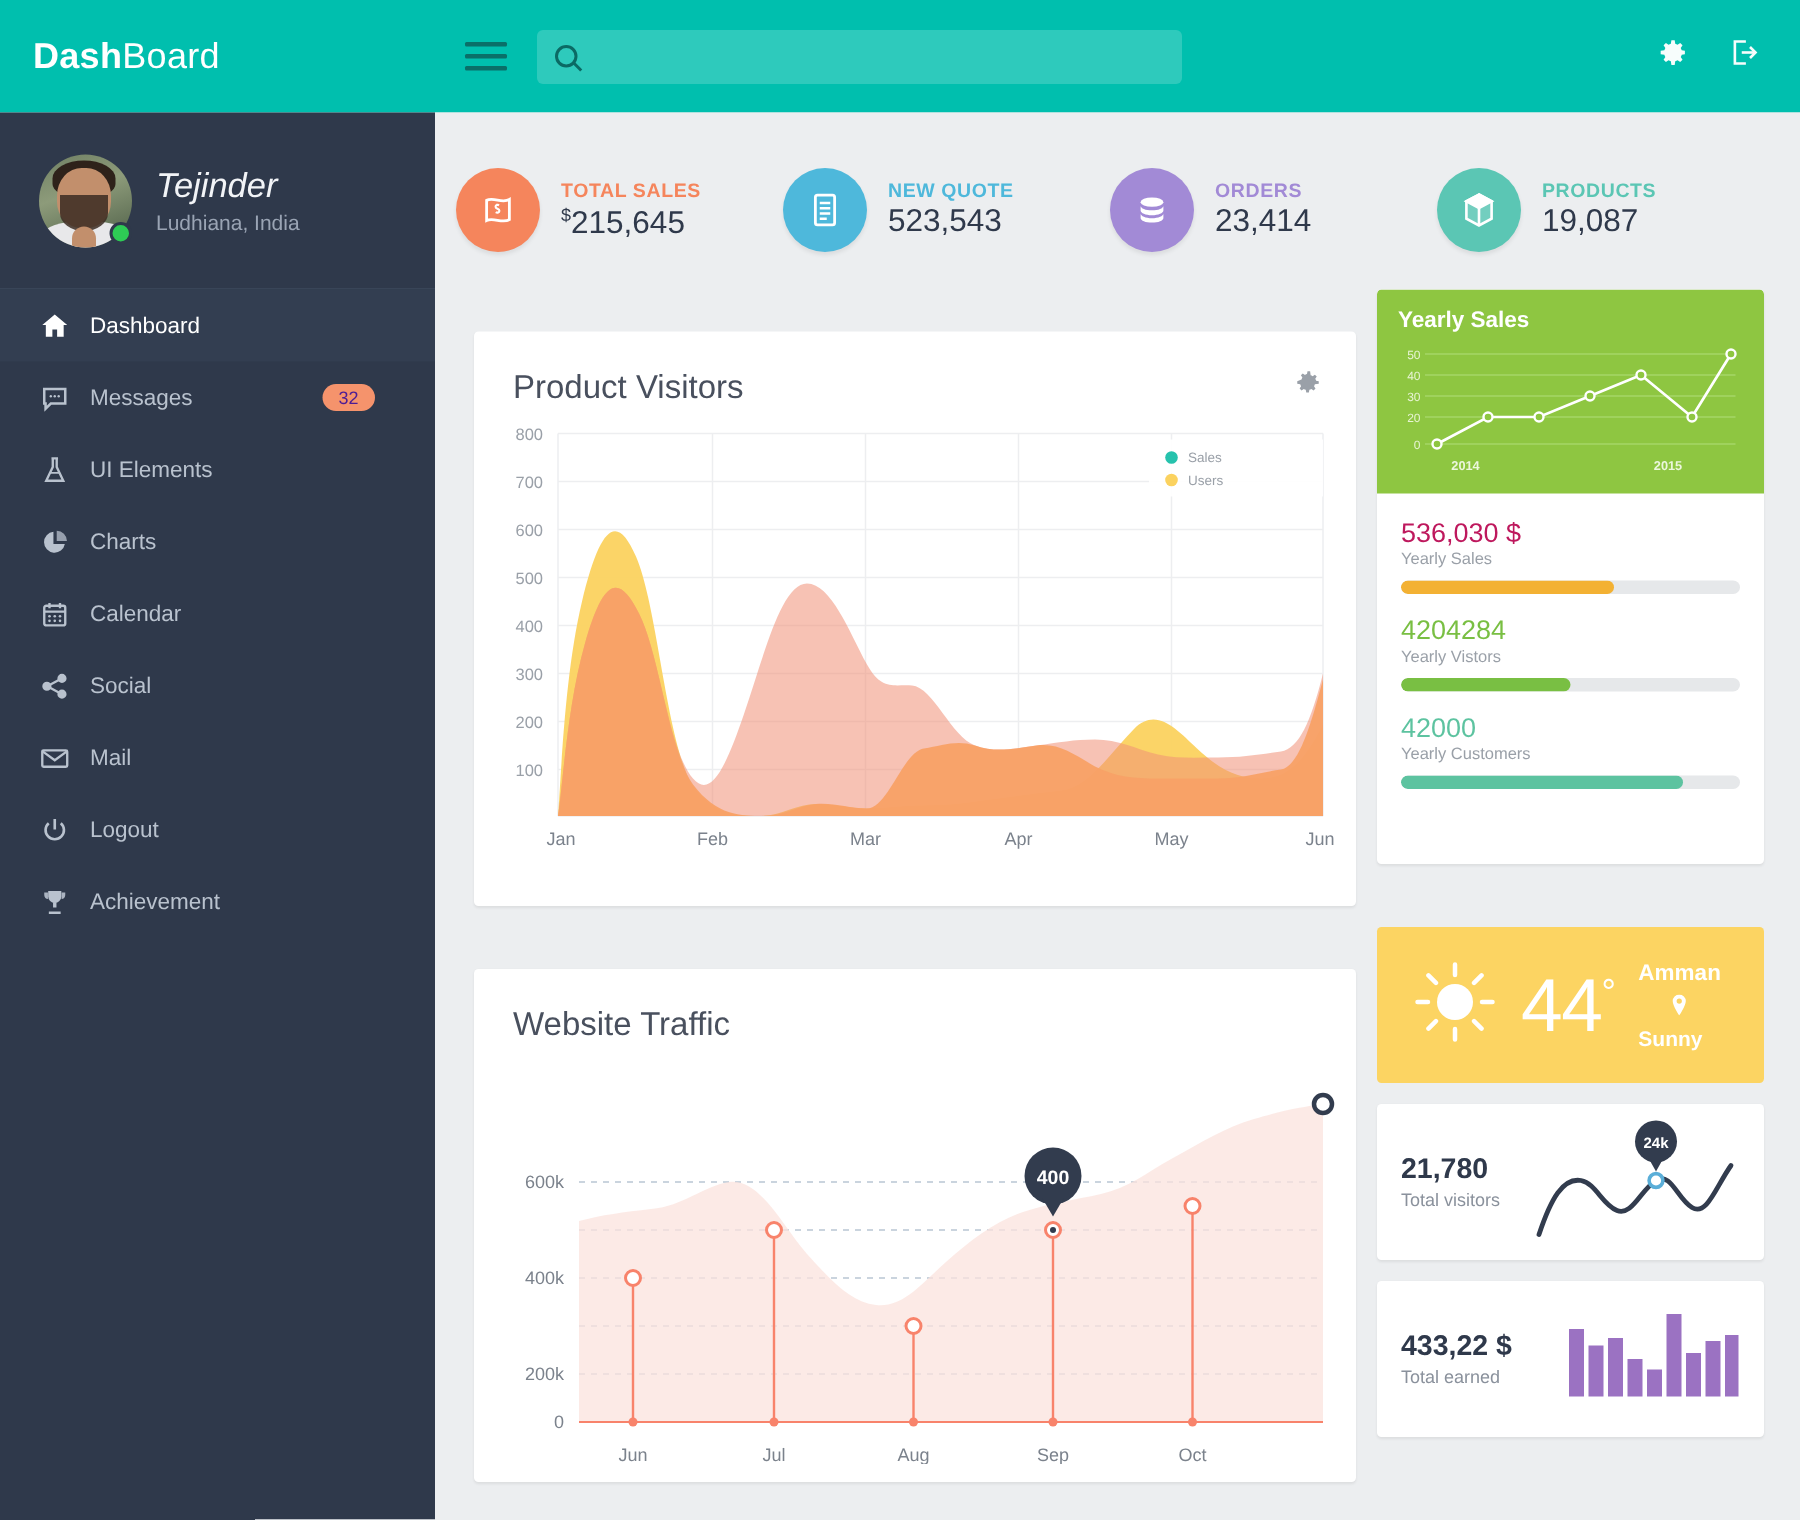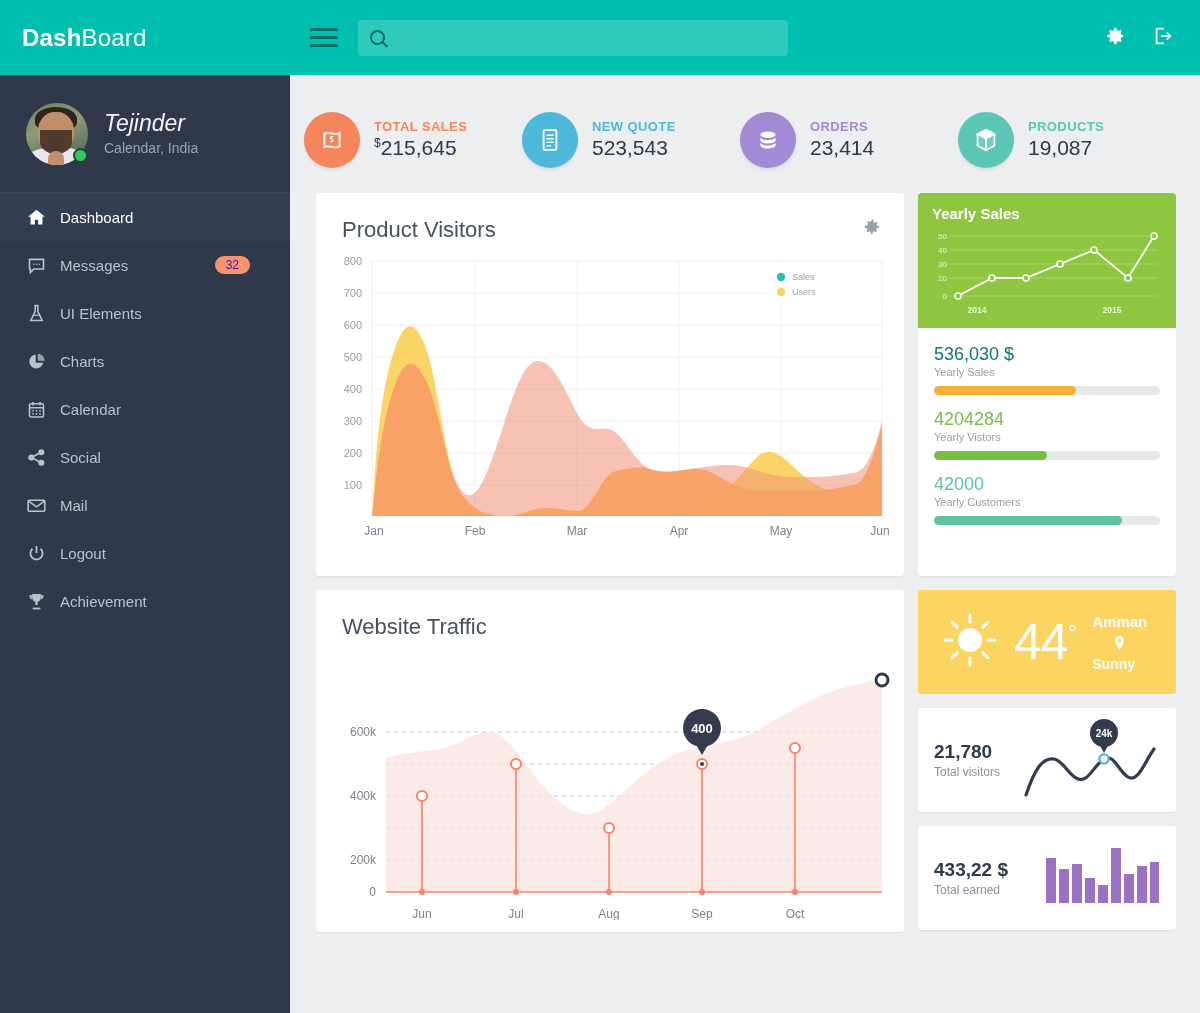"Calendar, India" div.ploc { text: Calendar -> Ludhiana }
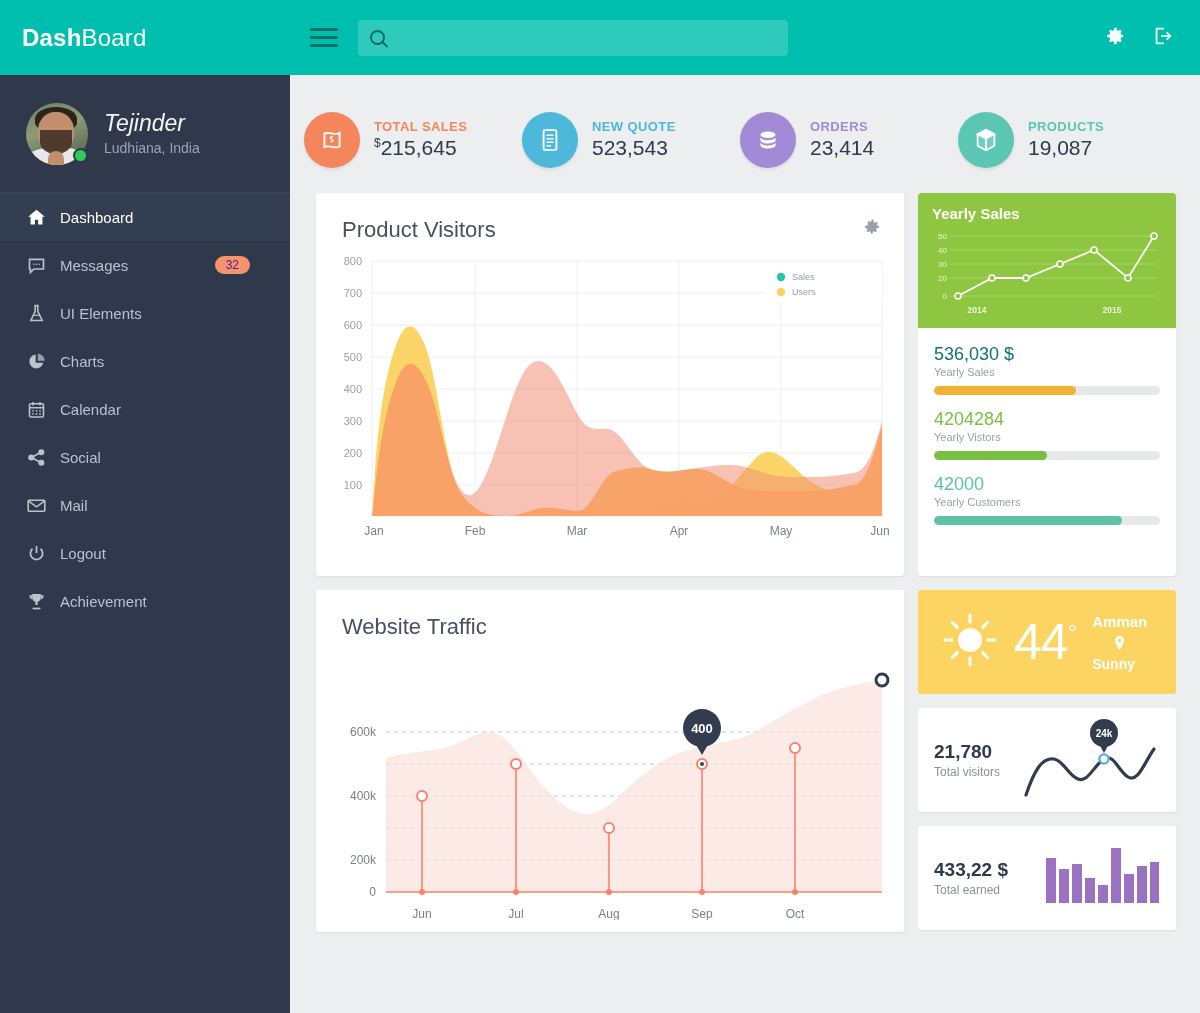"Product Visitors" .big-card { margin-top: none -> 28px }
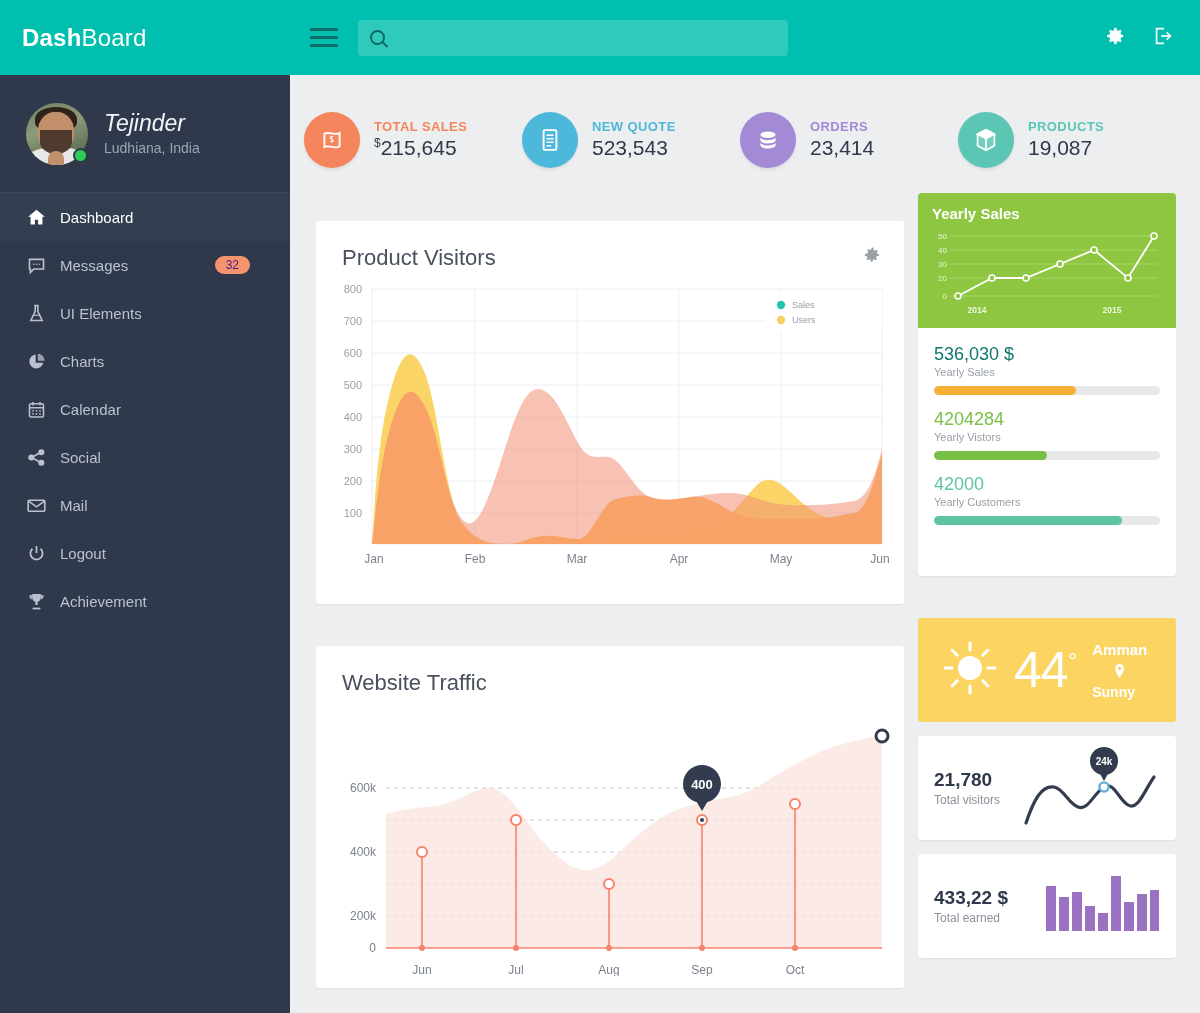"536,030 $" div.bnum { color: #0f766e -> #be185d }
